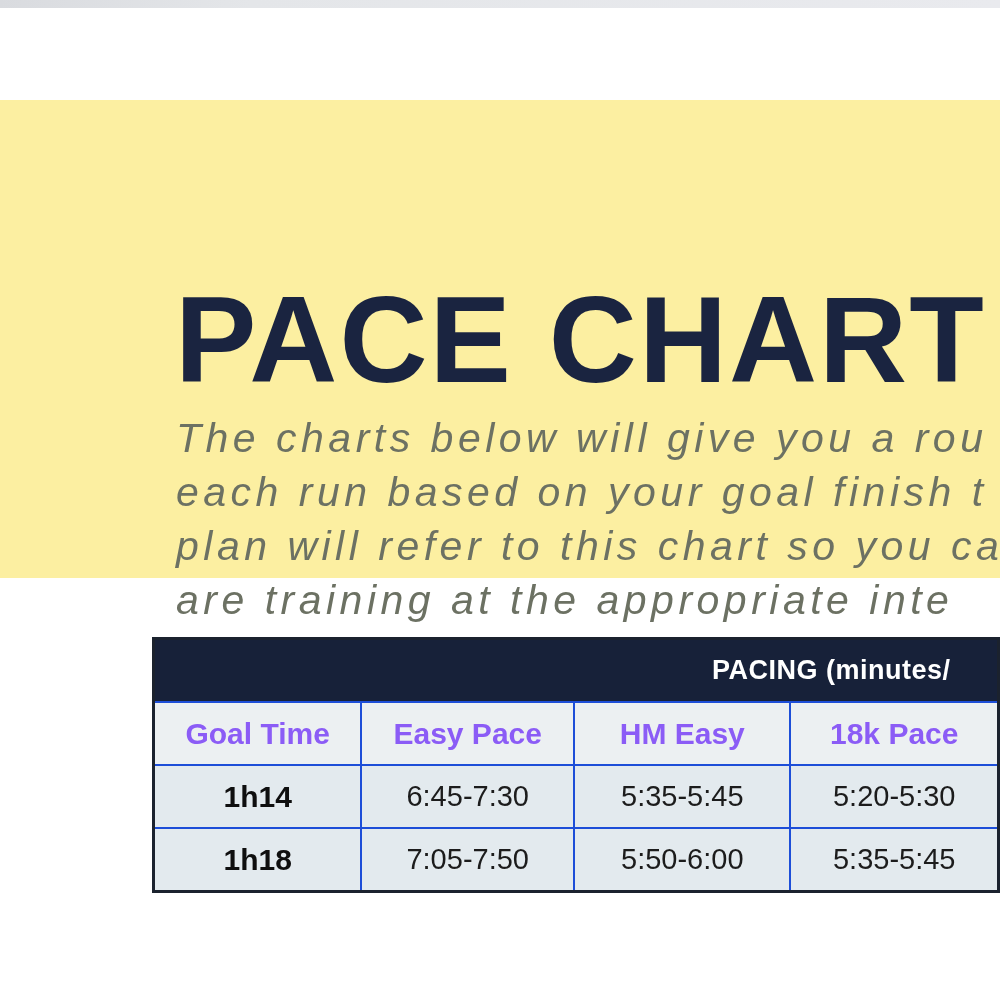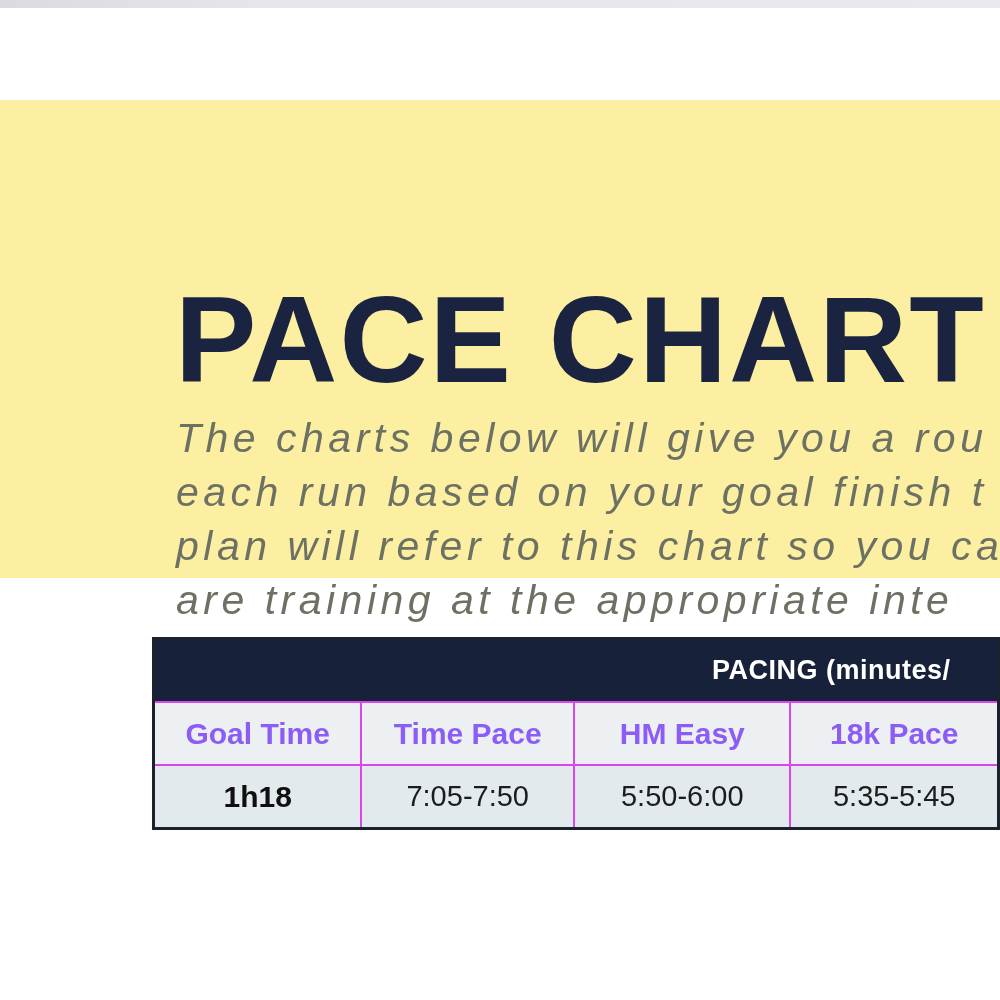"PACING (minutes/" .pace-table td { border: 2px solid #d946ef -> 2px solid #1d4ed8 }
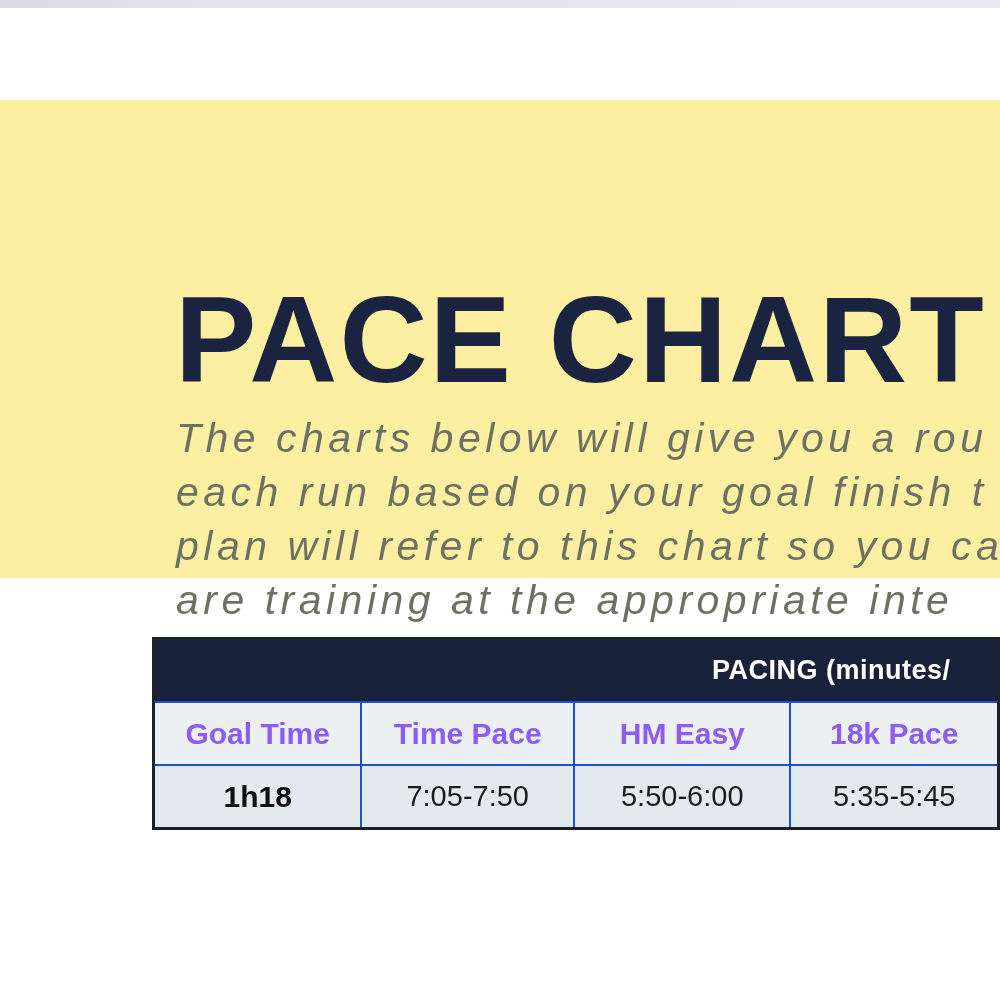"Time Pace" td.col-header { text: Time -> Easy }
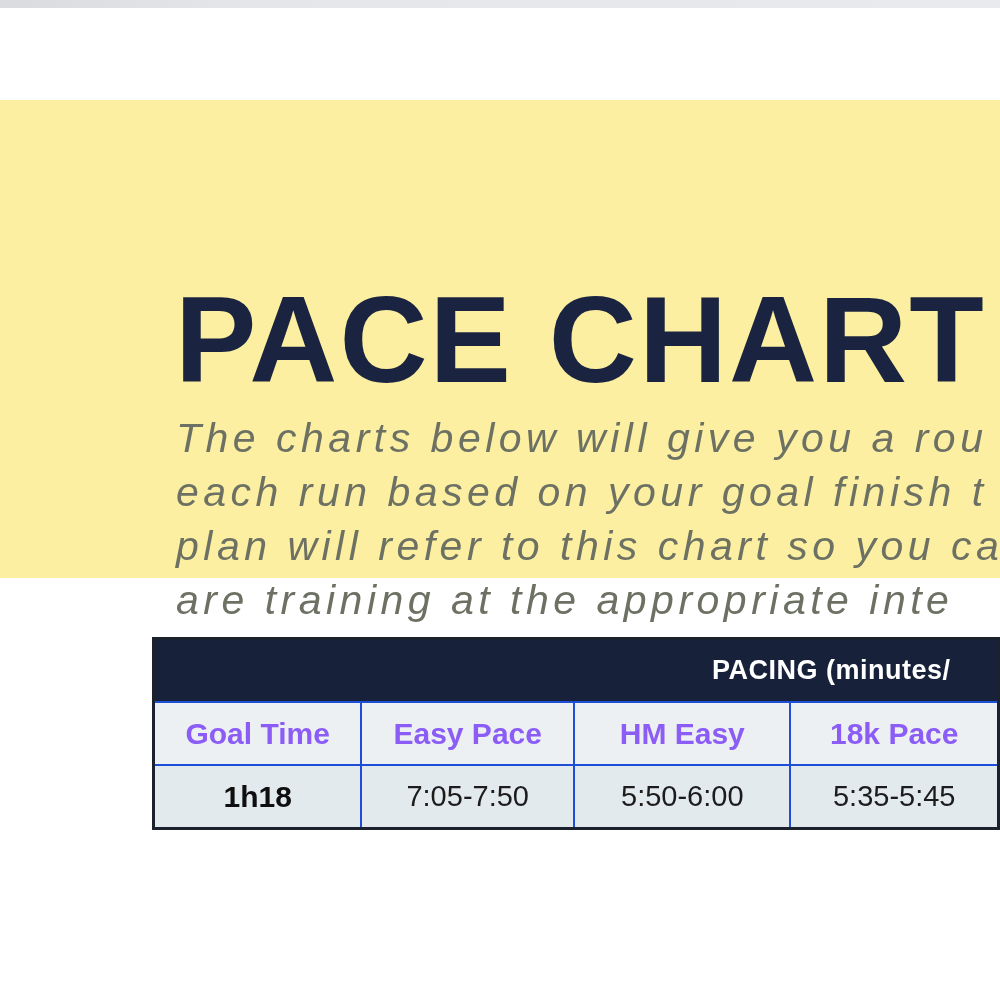"1h14" tr.alt { html: none -> <tr> <td>1h14</td> <td>6:45-7:30</td> <td>5:35-5:45</td> <td>5:20-5:30</td> </tr> }
